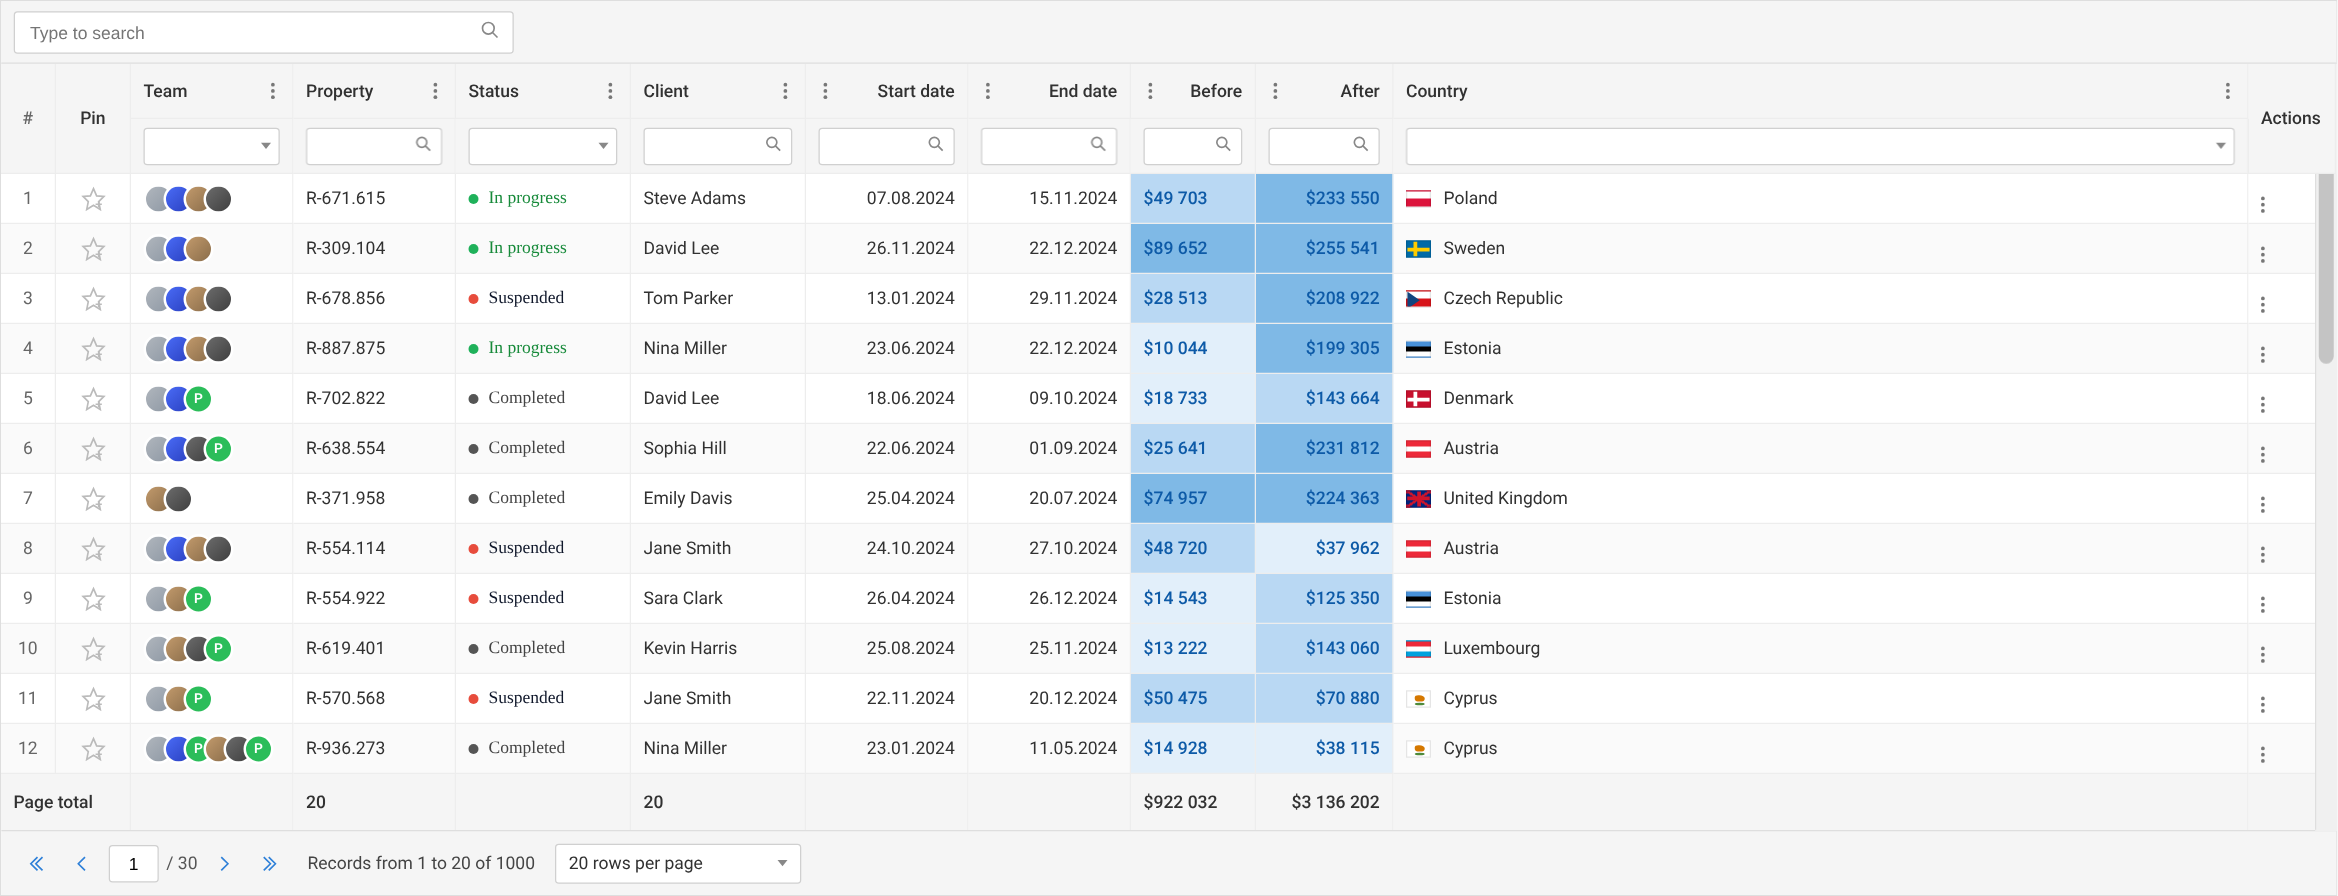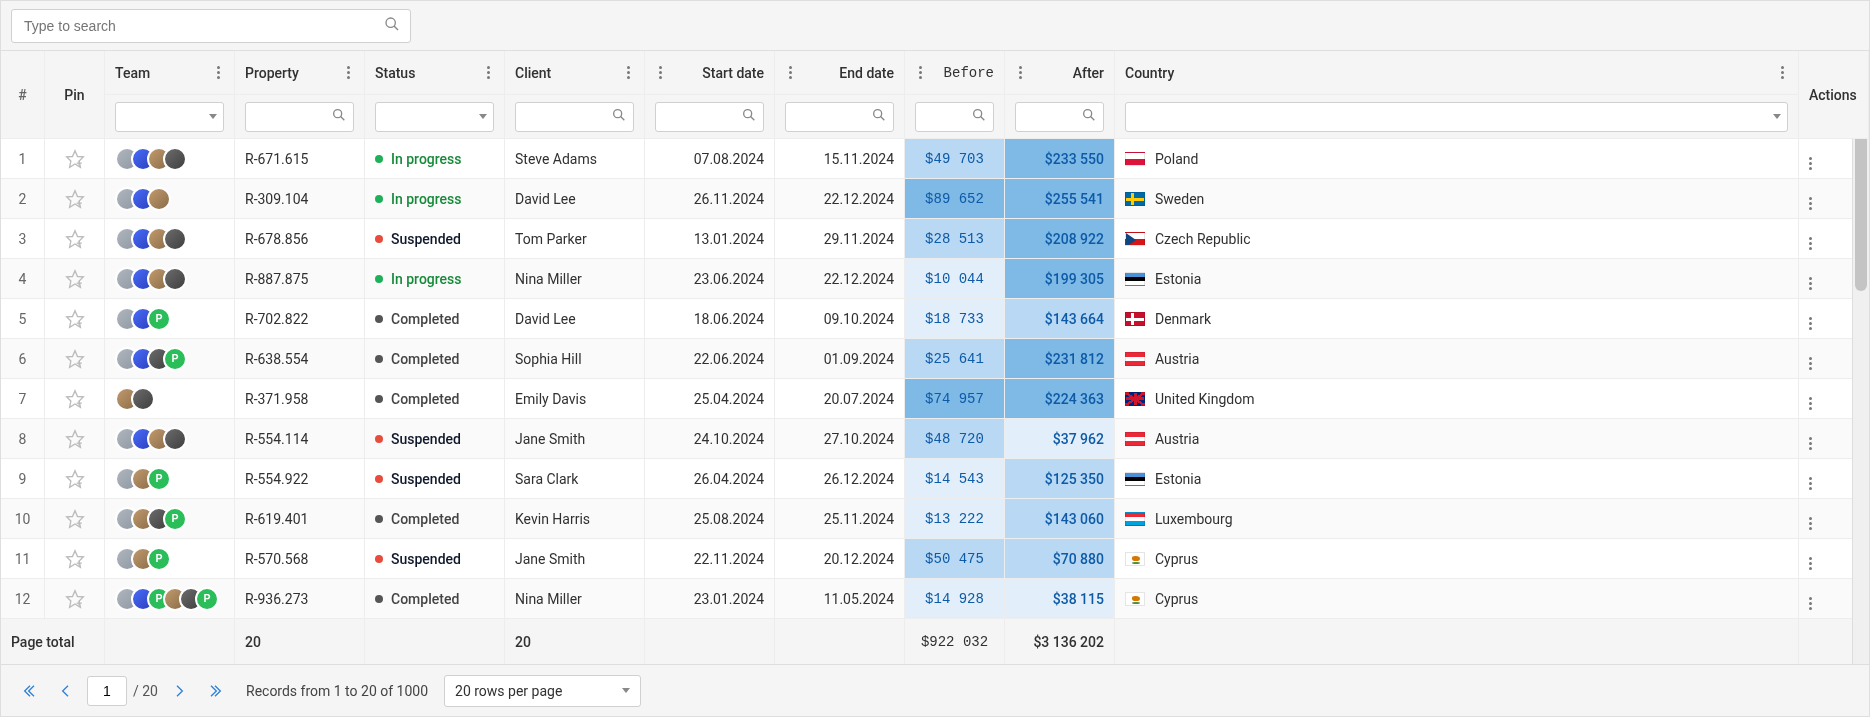"Before" .col-before { font-family: Liberation Mono, monospace -> none; text-align: center -> left }
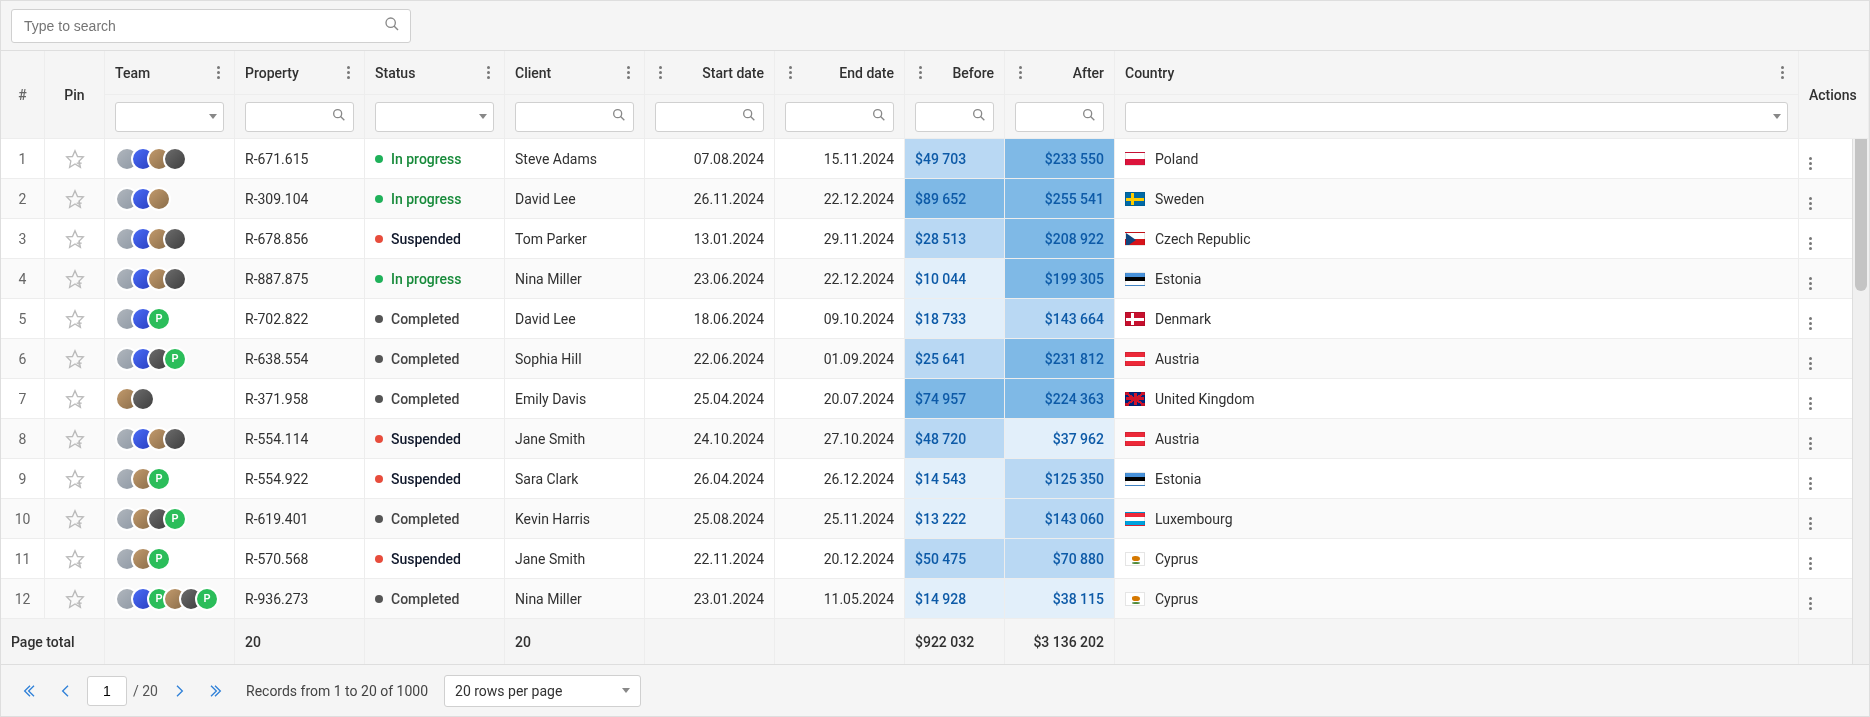"In progress" .status { font-family: none -> Liberation Serif, serif }
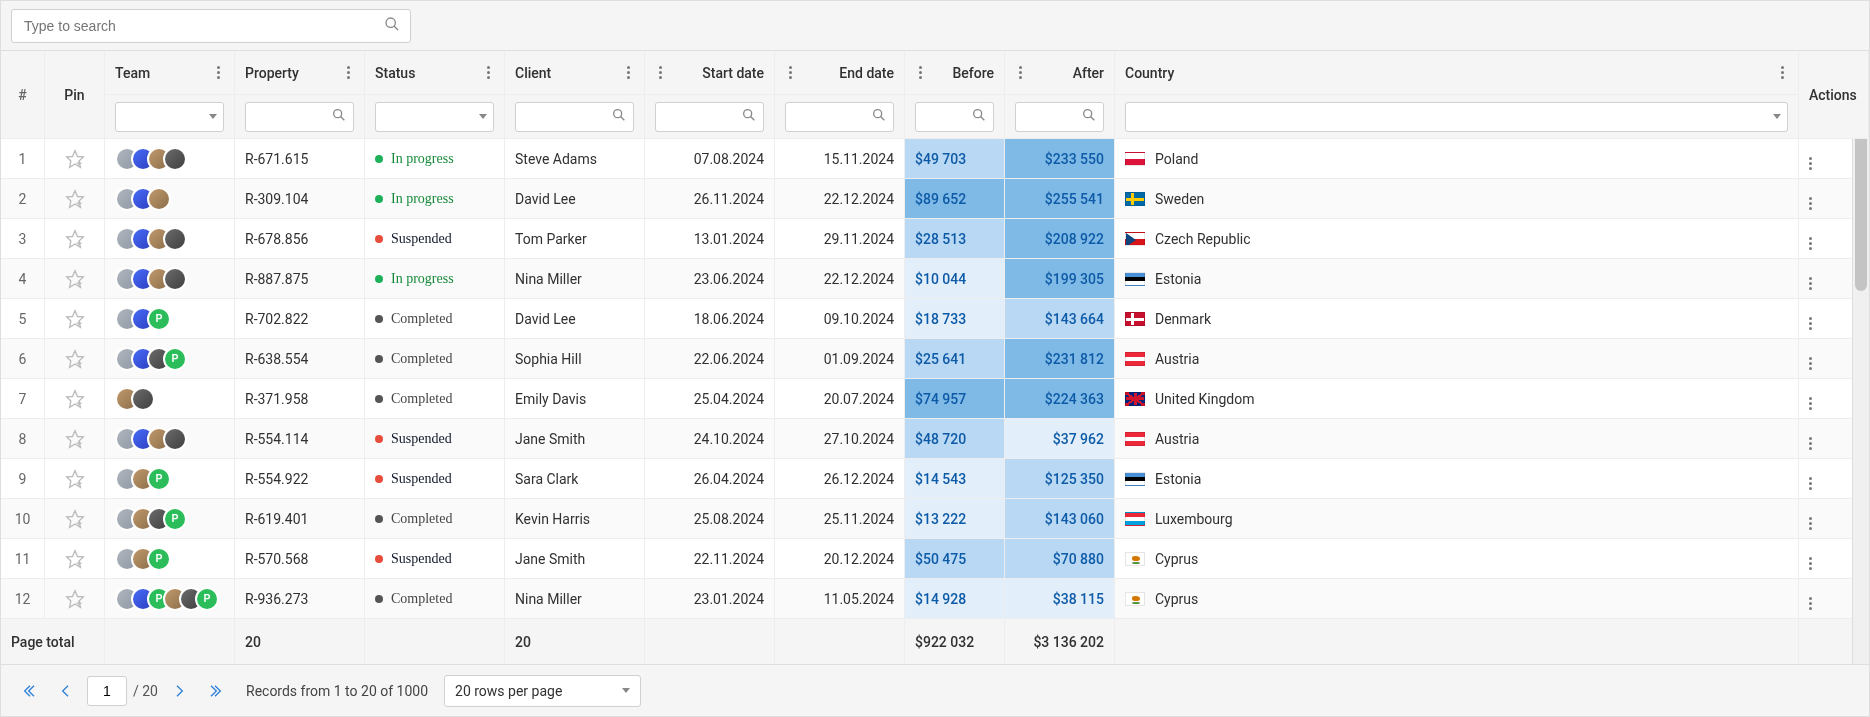"/ 20" span.pg-total { text: 20 -> 30 }
